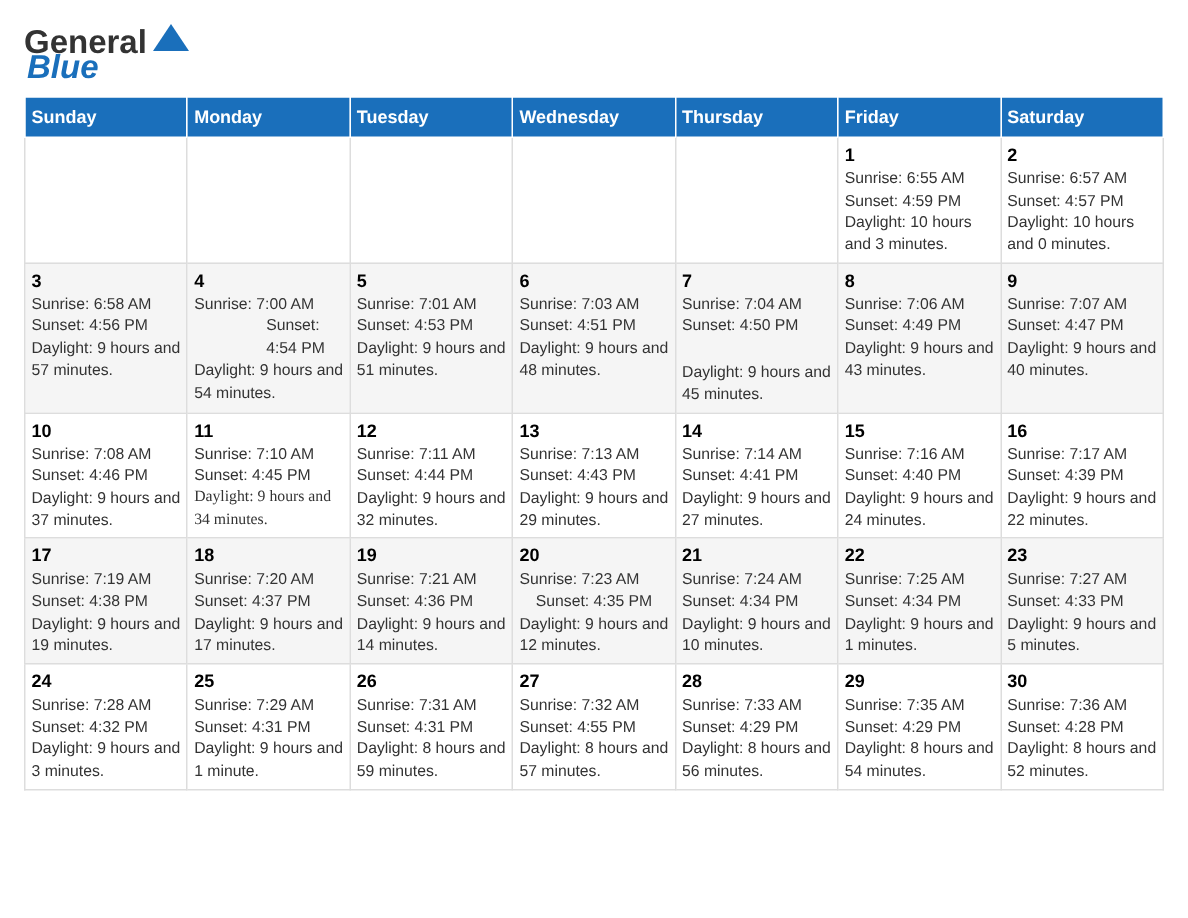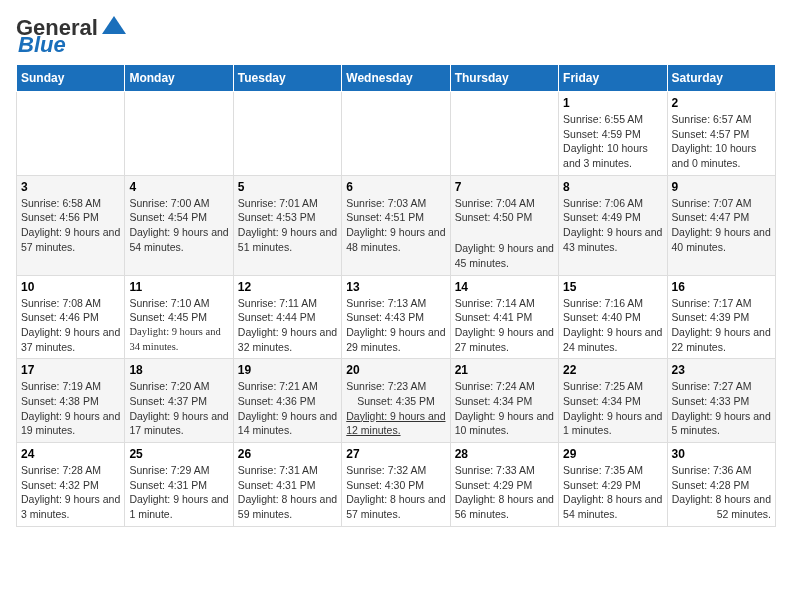"Sunset: 4:54 PM" span { margin-left: none -> 48px }
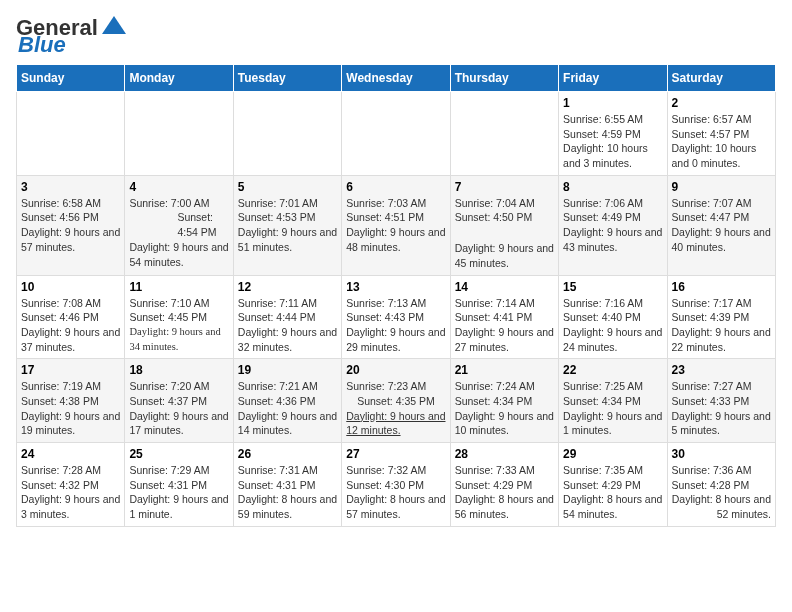"Daylight: 9 hours and 12" span { text-decoration: underline -> none }
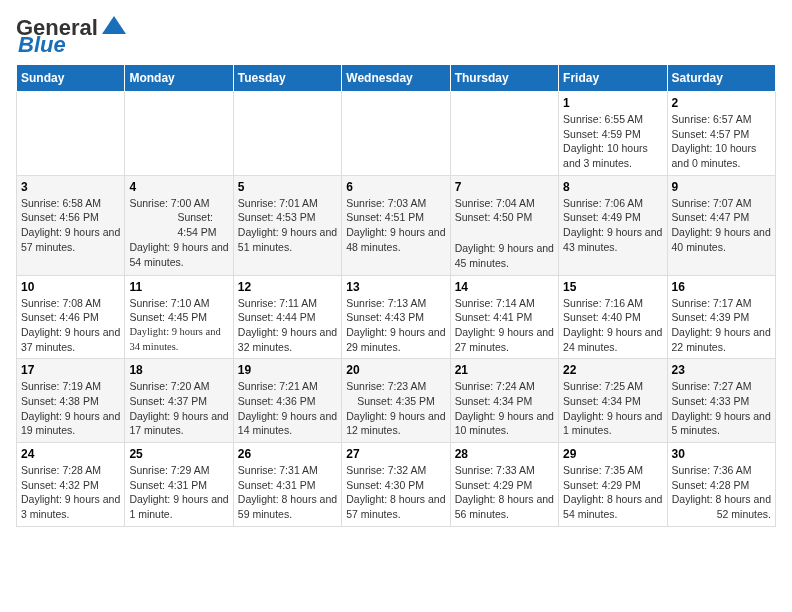"Sunset: 4:30 PM" span { text: 4:30 -> 4:55 }
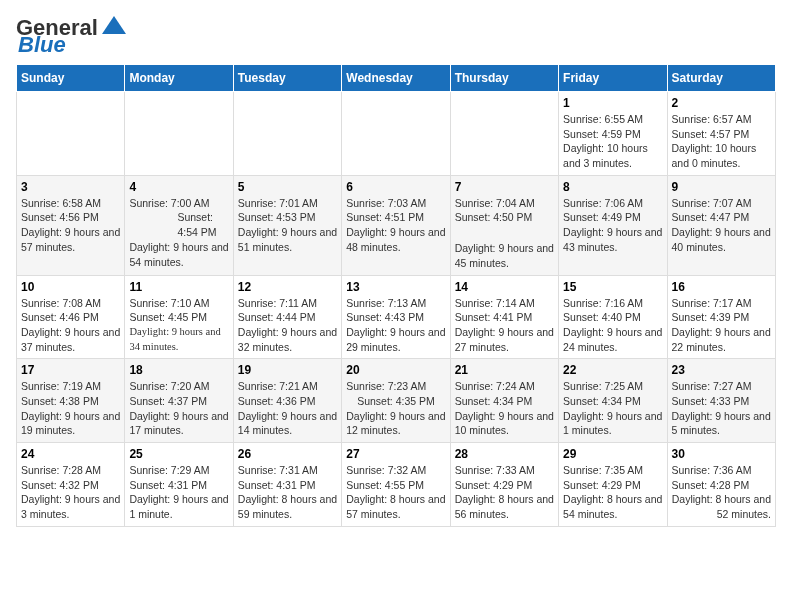"Daylight: 8 hours and 52" span { text-align: right -> none }
